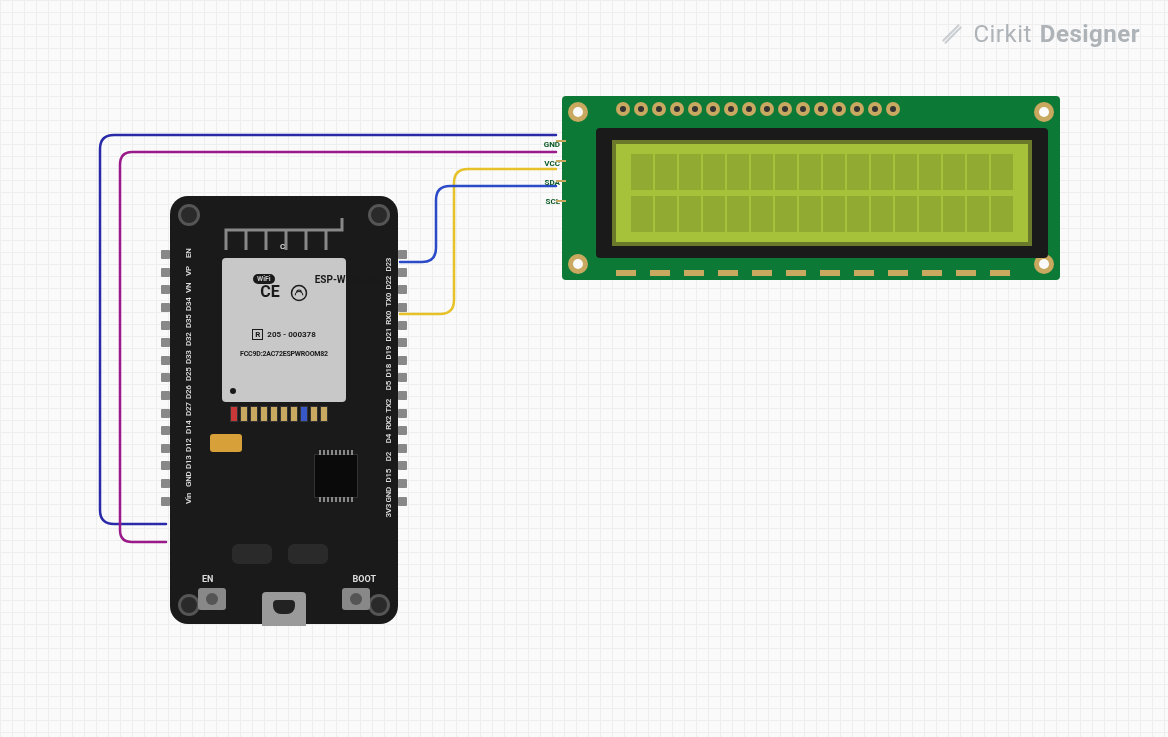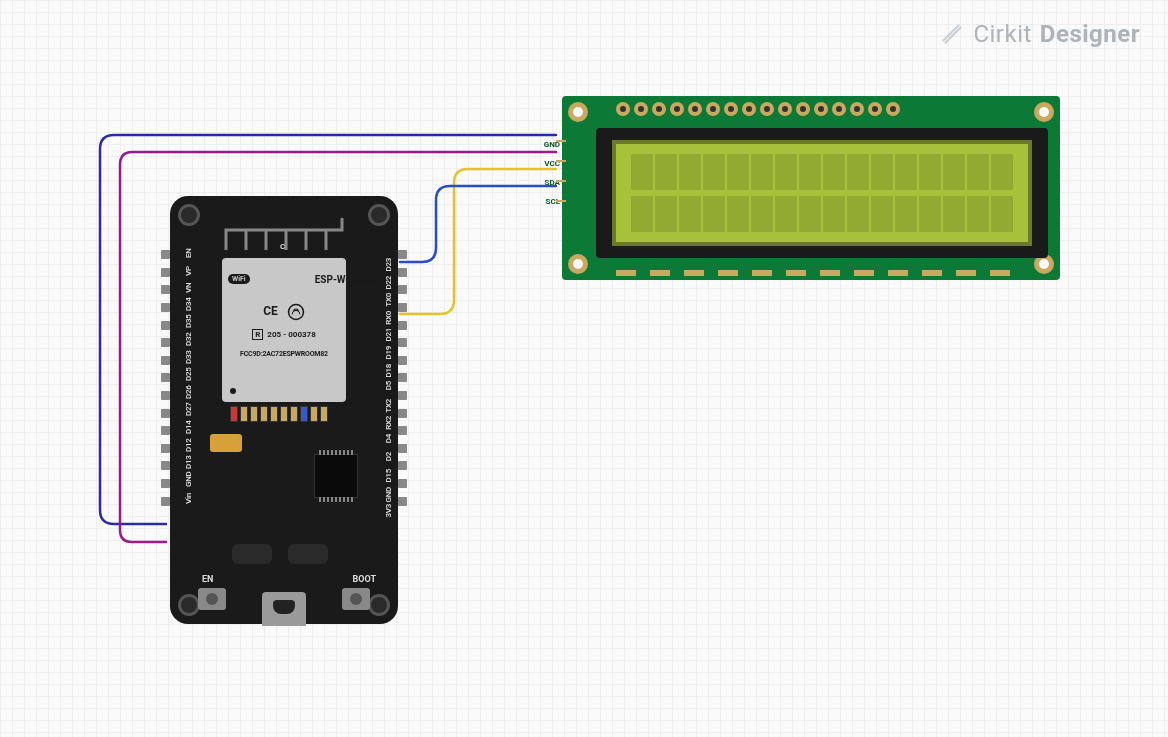"WiFi" .esp32 .shield .wifi { margin-left: none -> 25px }
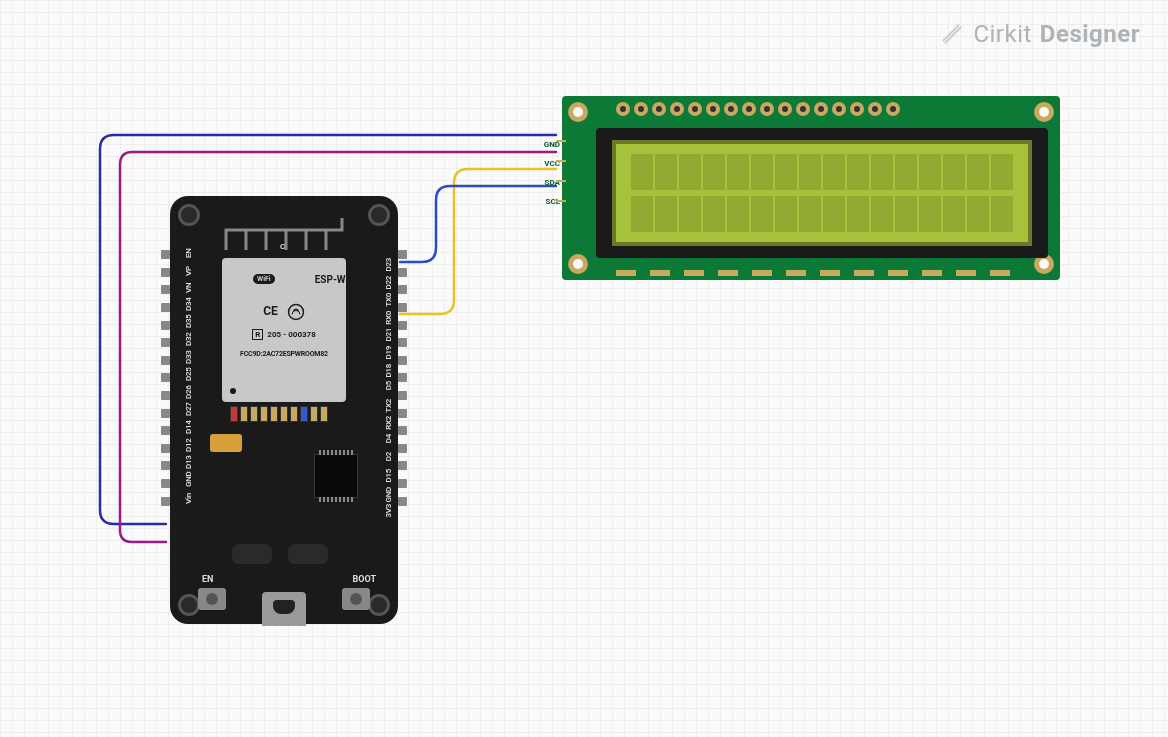"CE" .esp32 .shield .ce { font-size: 12px -> 16px; top: 45px -> 24px }
